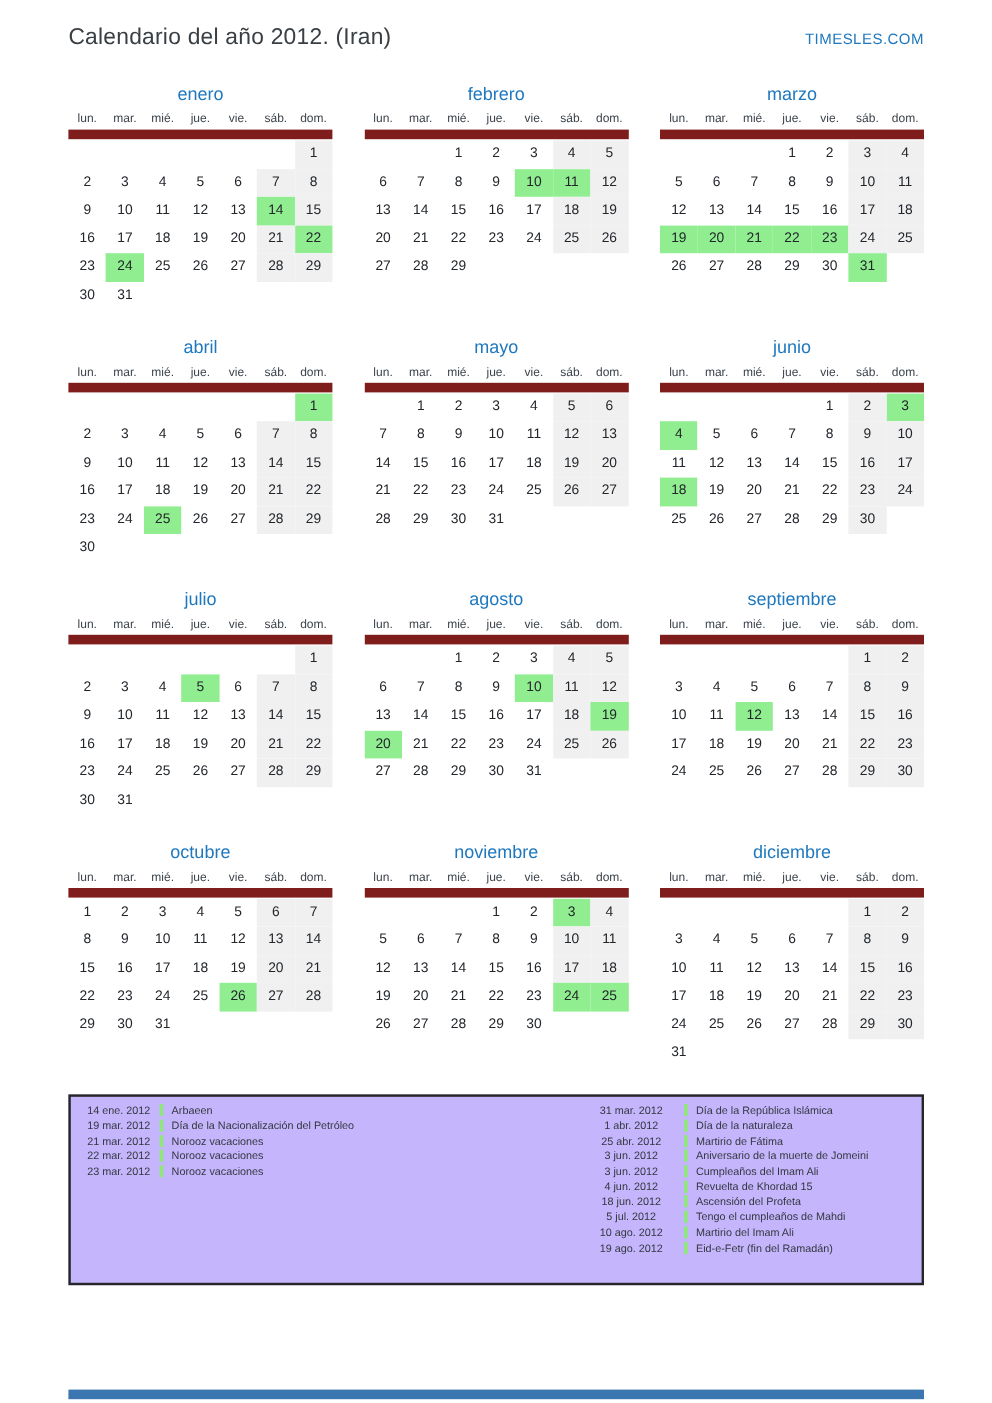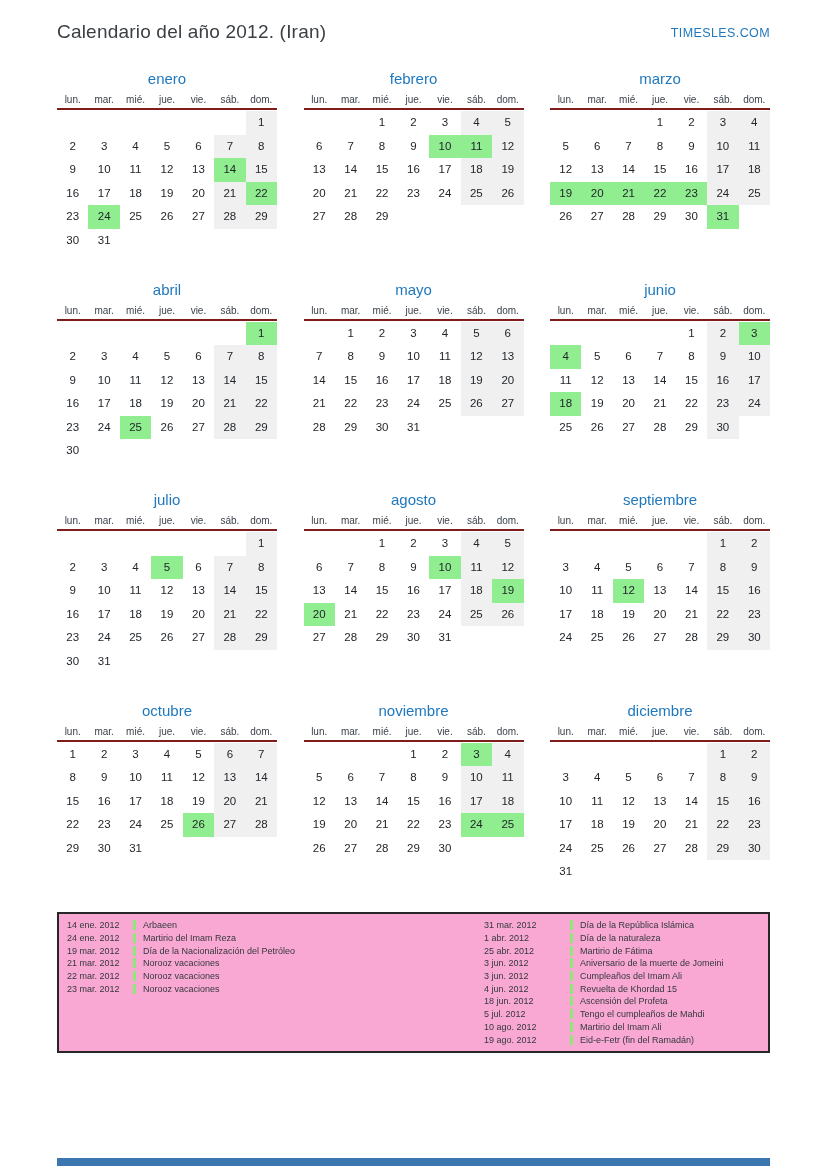"lun." .weekdays { border-bottom: 2px solid #7f1d1d -> 8px solid #7f1d1d }
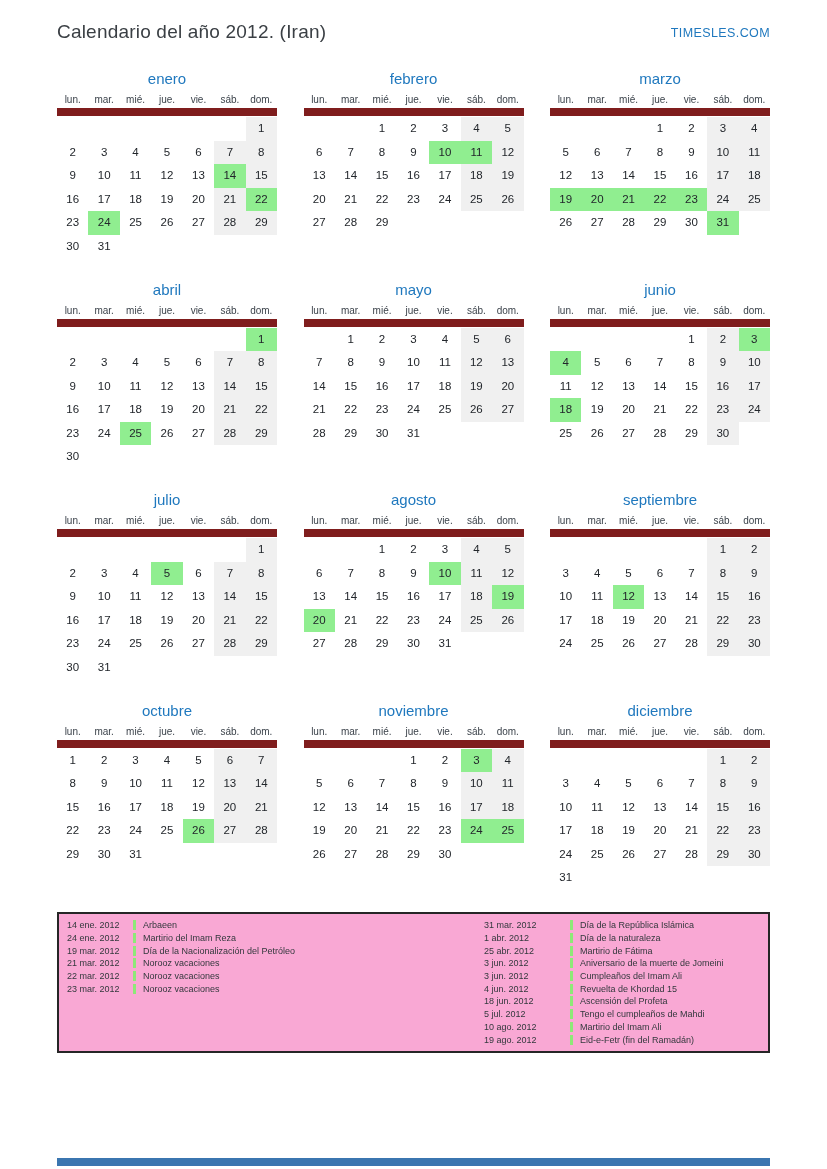"14 ene. 2012" .legend { background: #f9a8d4 -> #c4b5fd; padding: 5px 6px 5px 8px -> 5px 6px 23px 8px; text-align: none -> center }
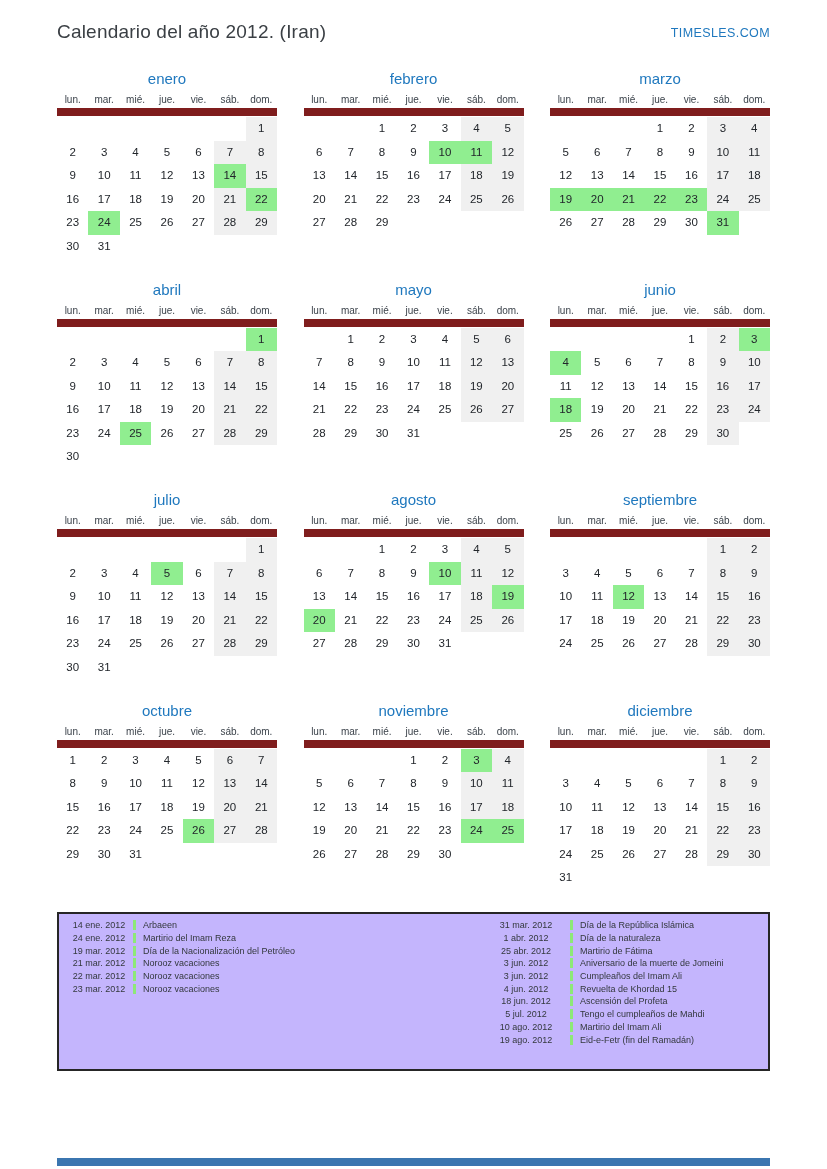"24 ene. 2012" div.legend-row { html: <div> <span>24 ene. 2012</span> <span></span> <span>Martirio del Imam Reza</span> </div> -> none }
